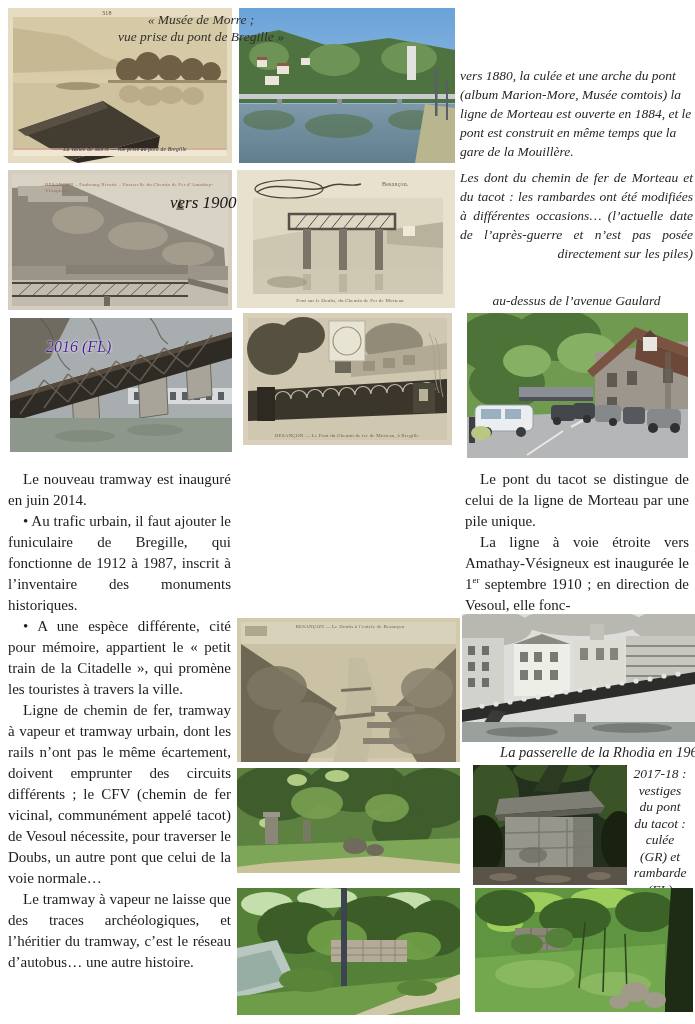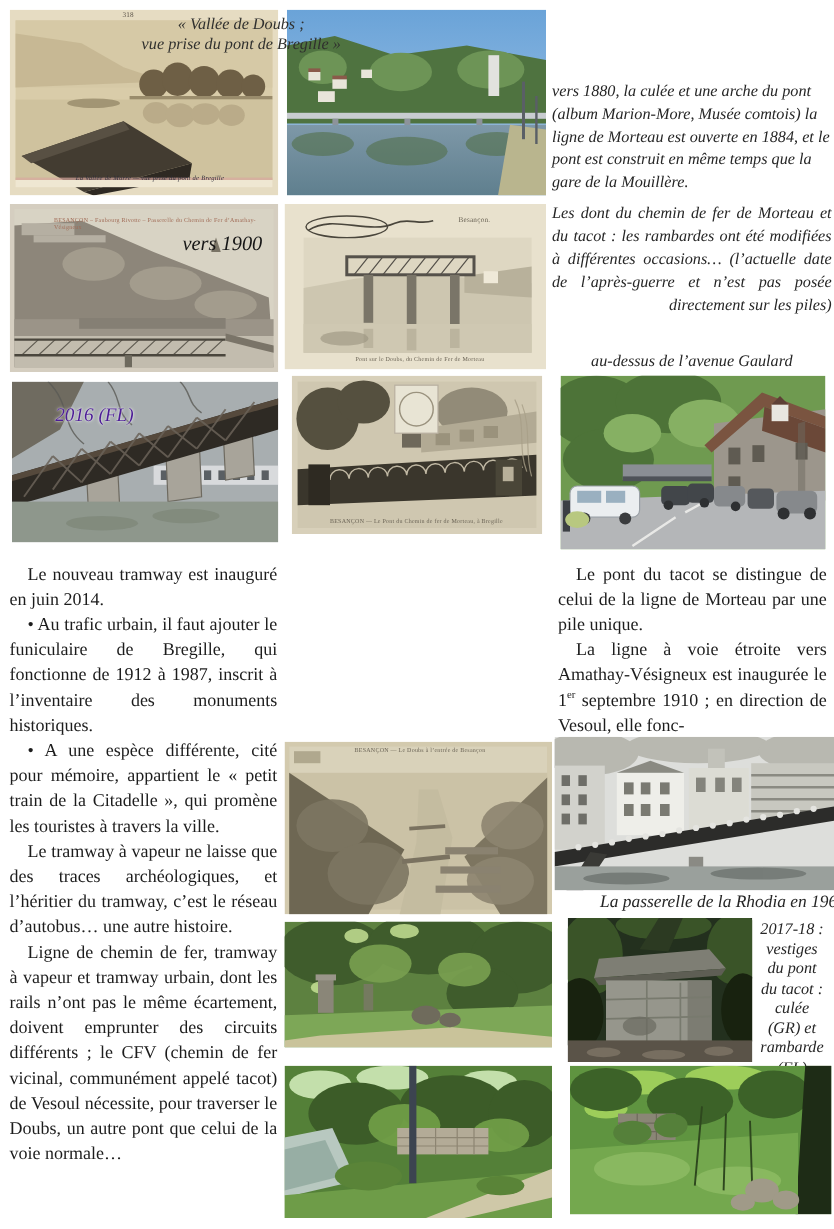"« Vallée de Doubs ;" span { text: Vallée de Doubs -> Musée de Morre }
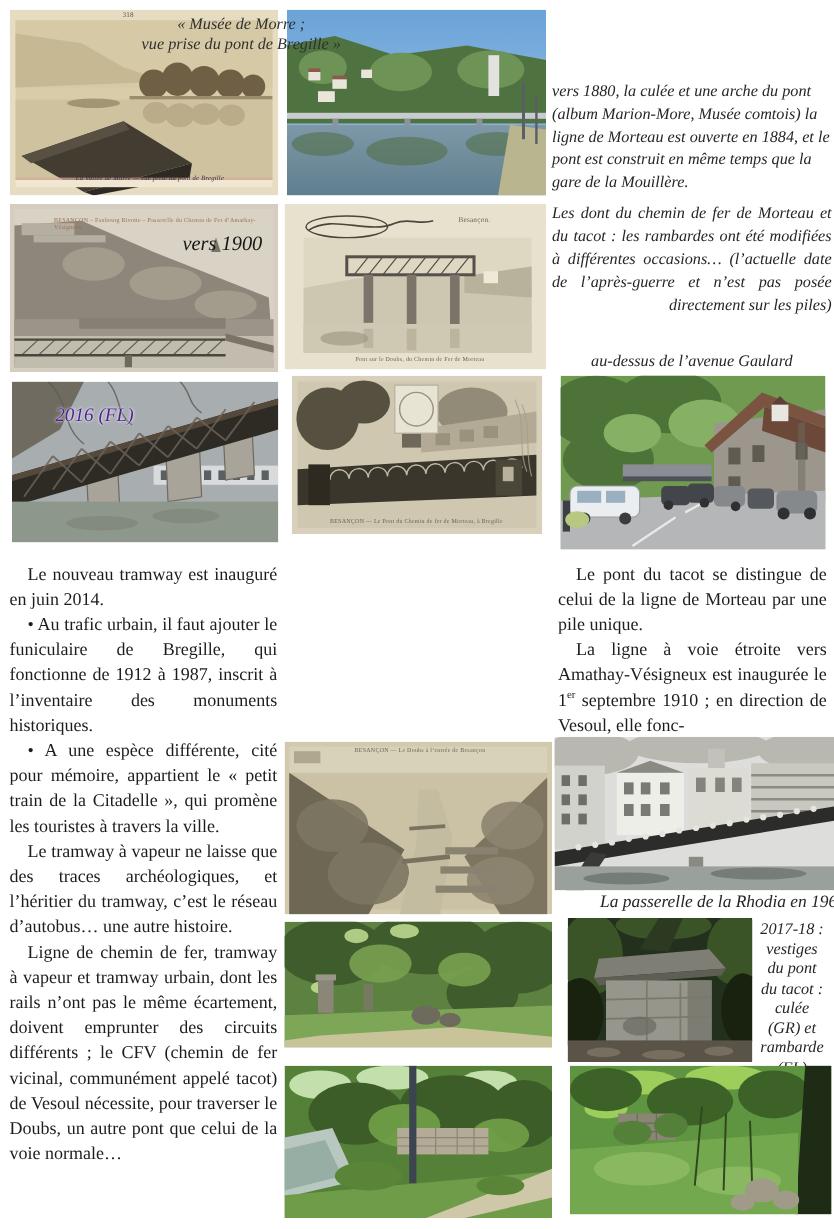"vers 1900" div.overlay { left: 152px -> 170px }
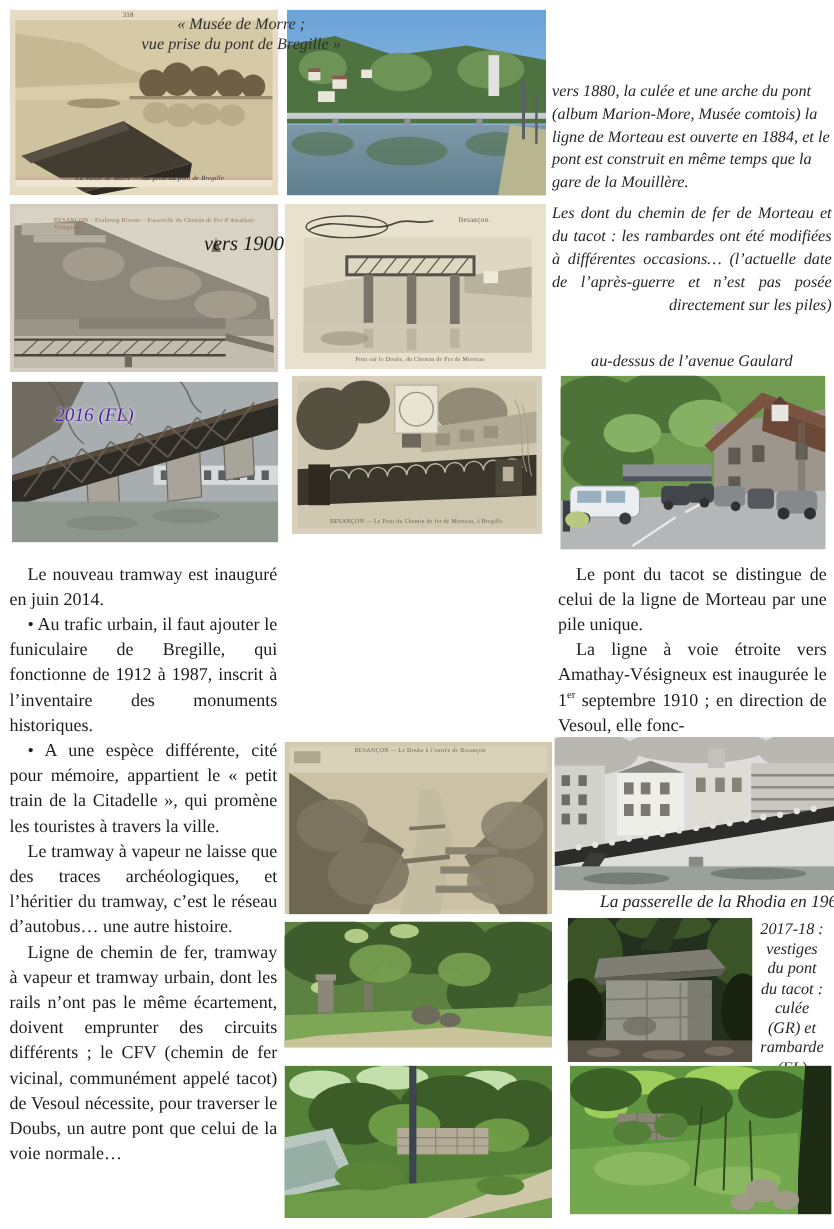"Le tramway à vapeur ne" p { order: before "Ligne de chemin de fer," -> after "Ligne de chemin de fer," }
